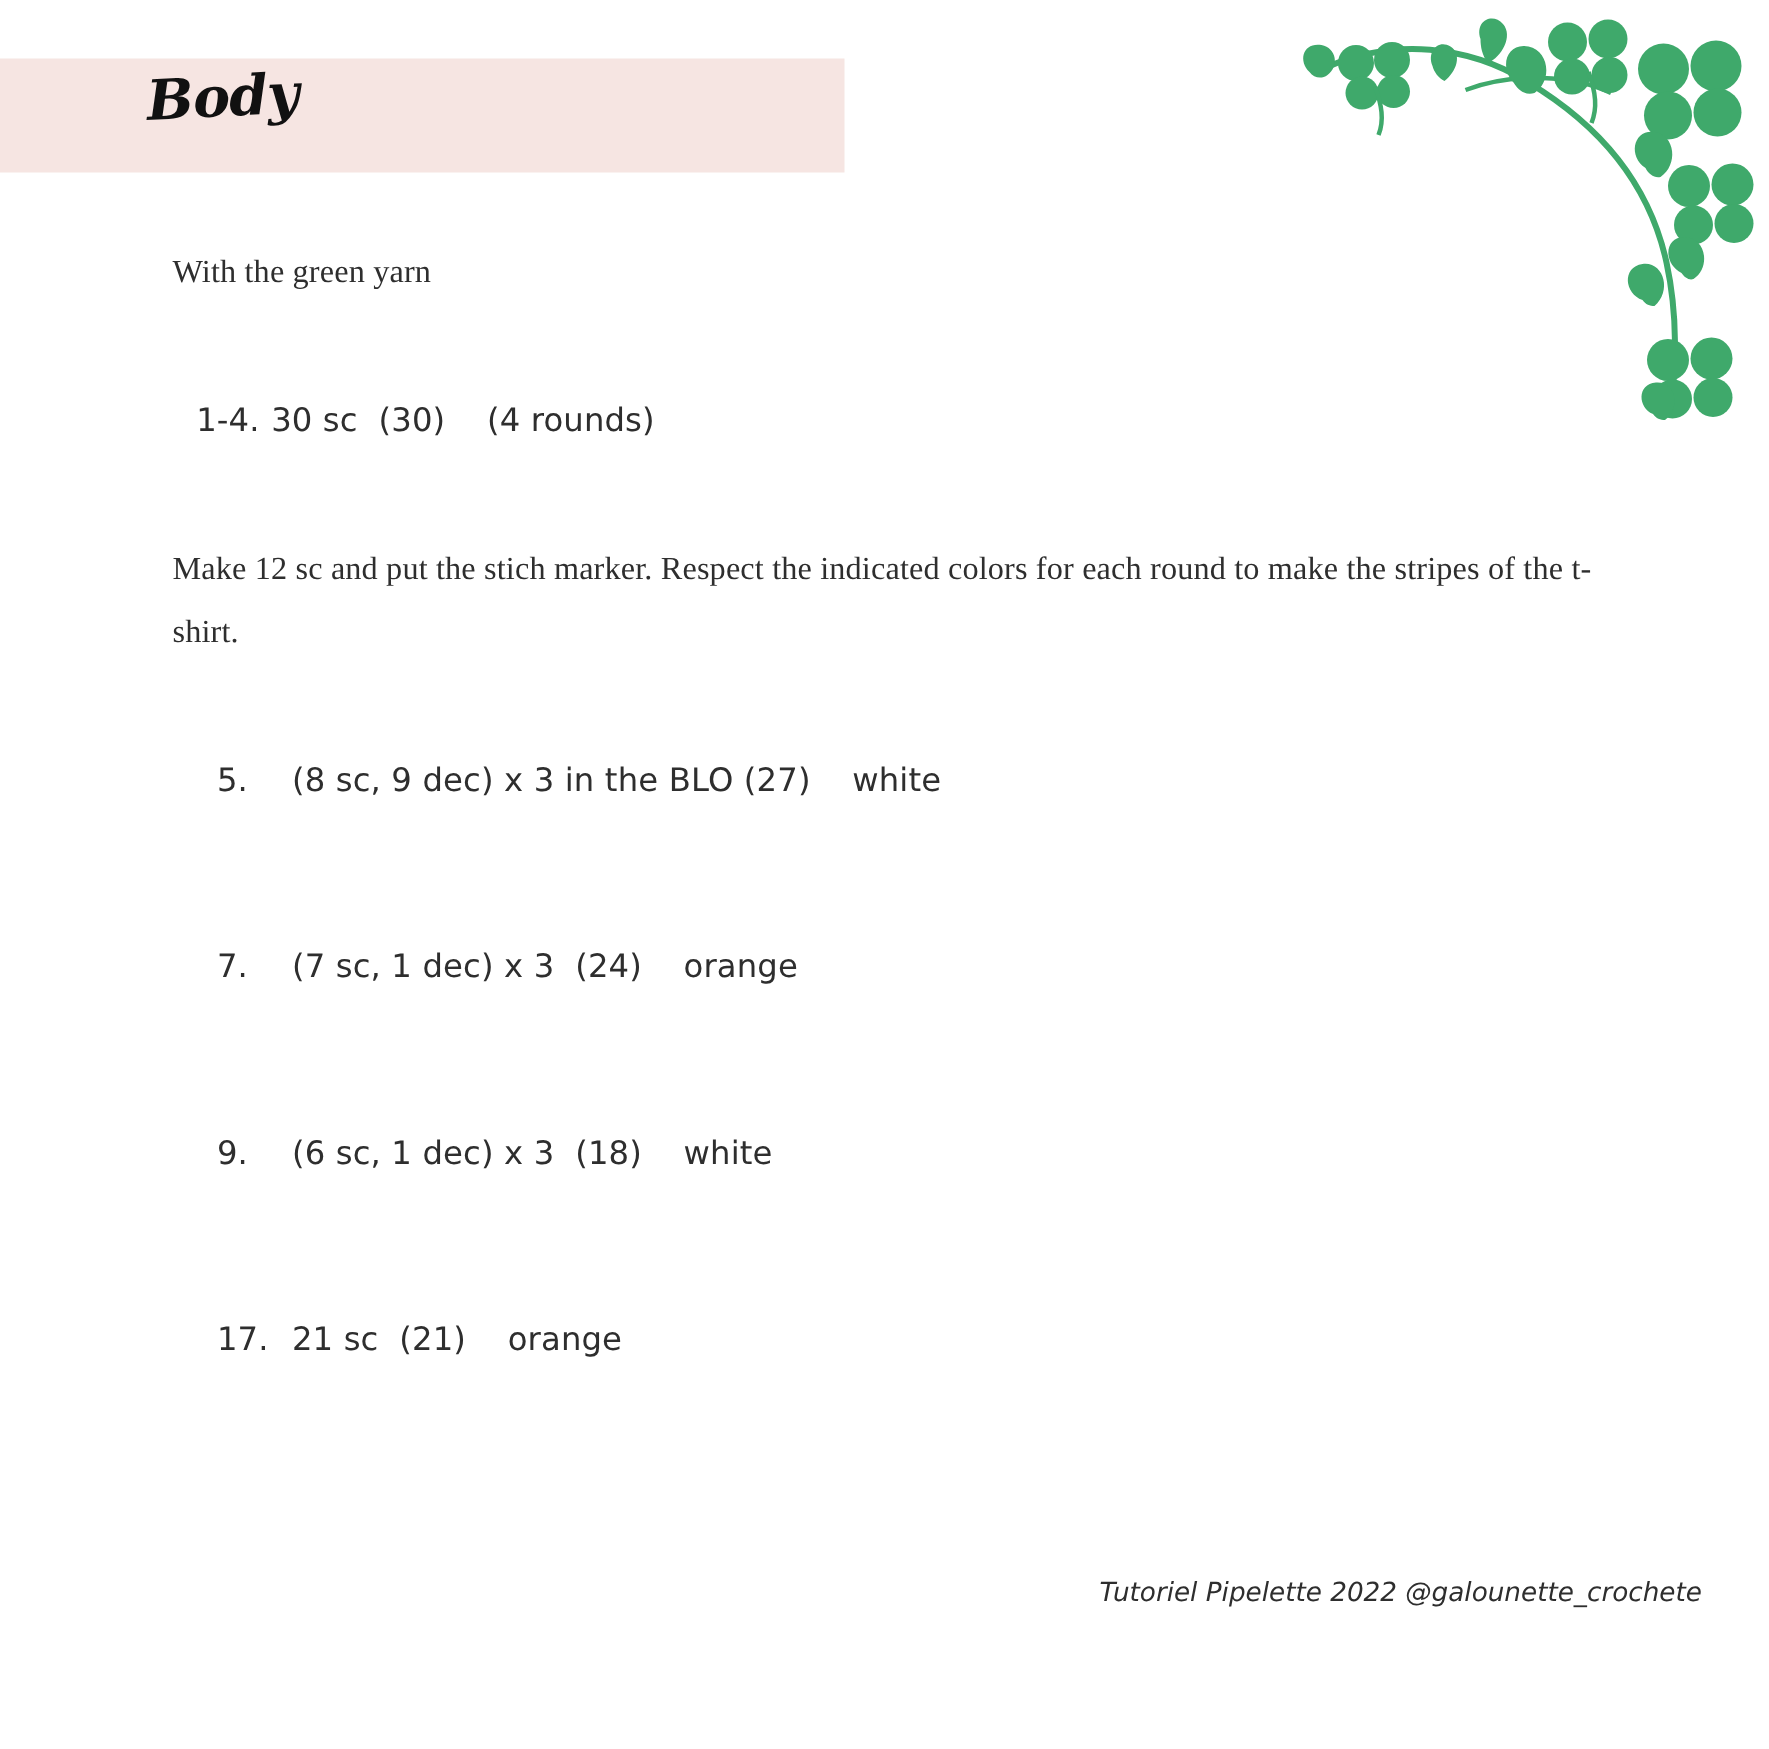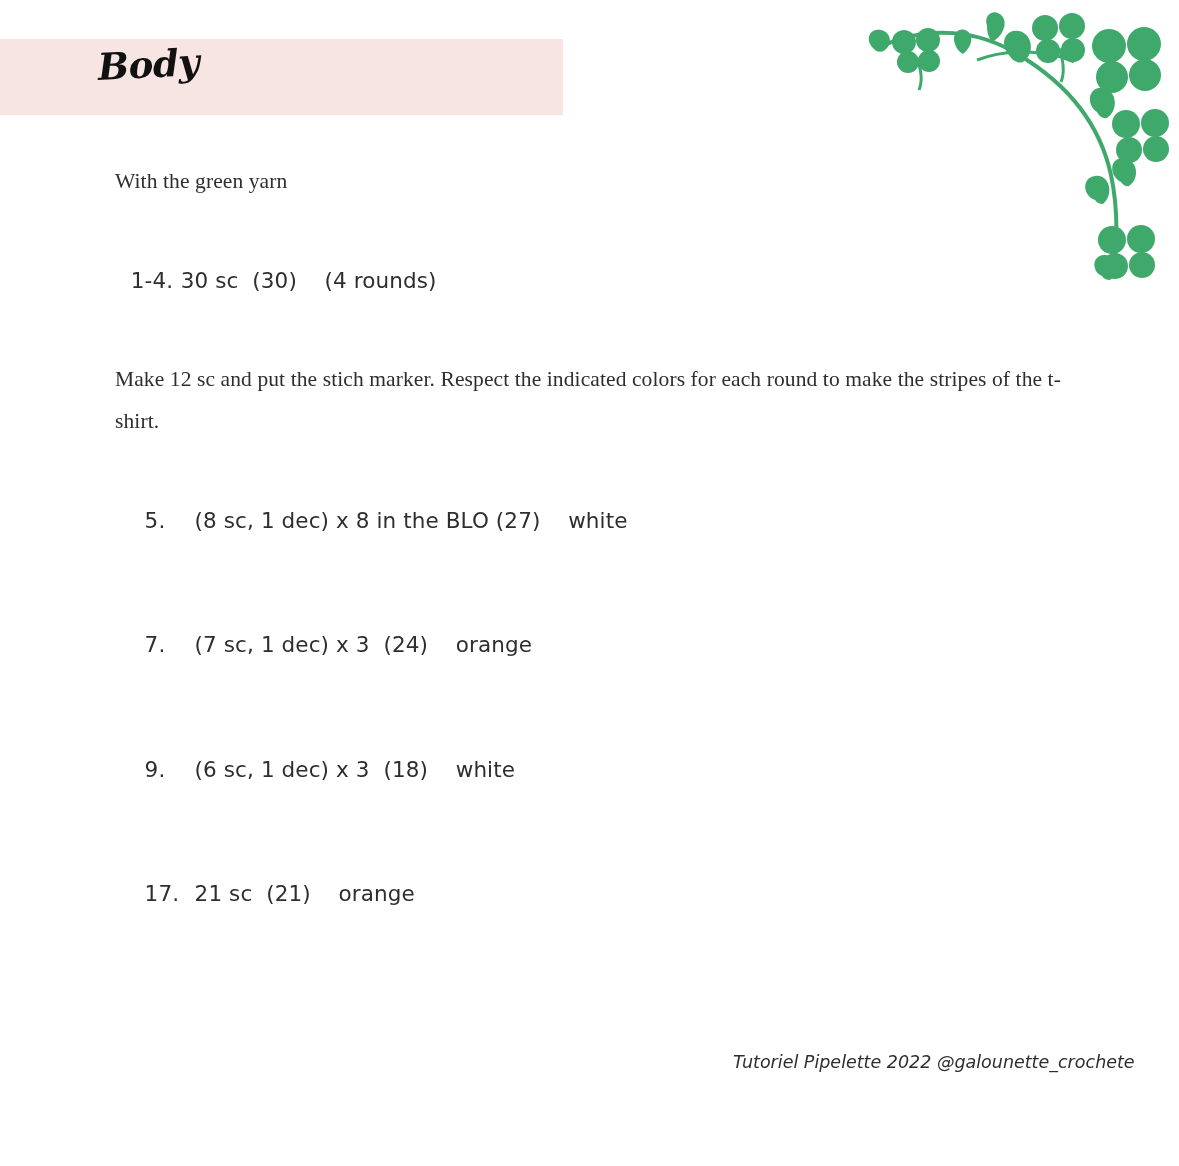"(8 sc, 1 dec) x" span.txt { text: 1 dec) x 8 -> 9 dec) x 3 }
